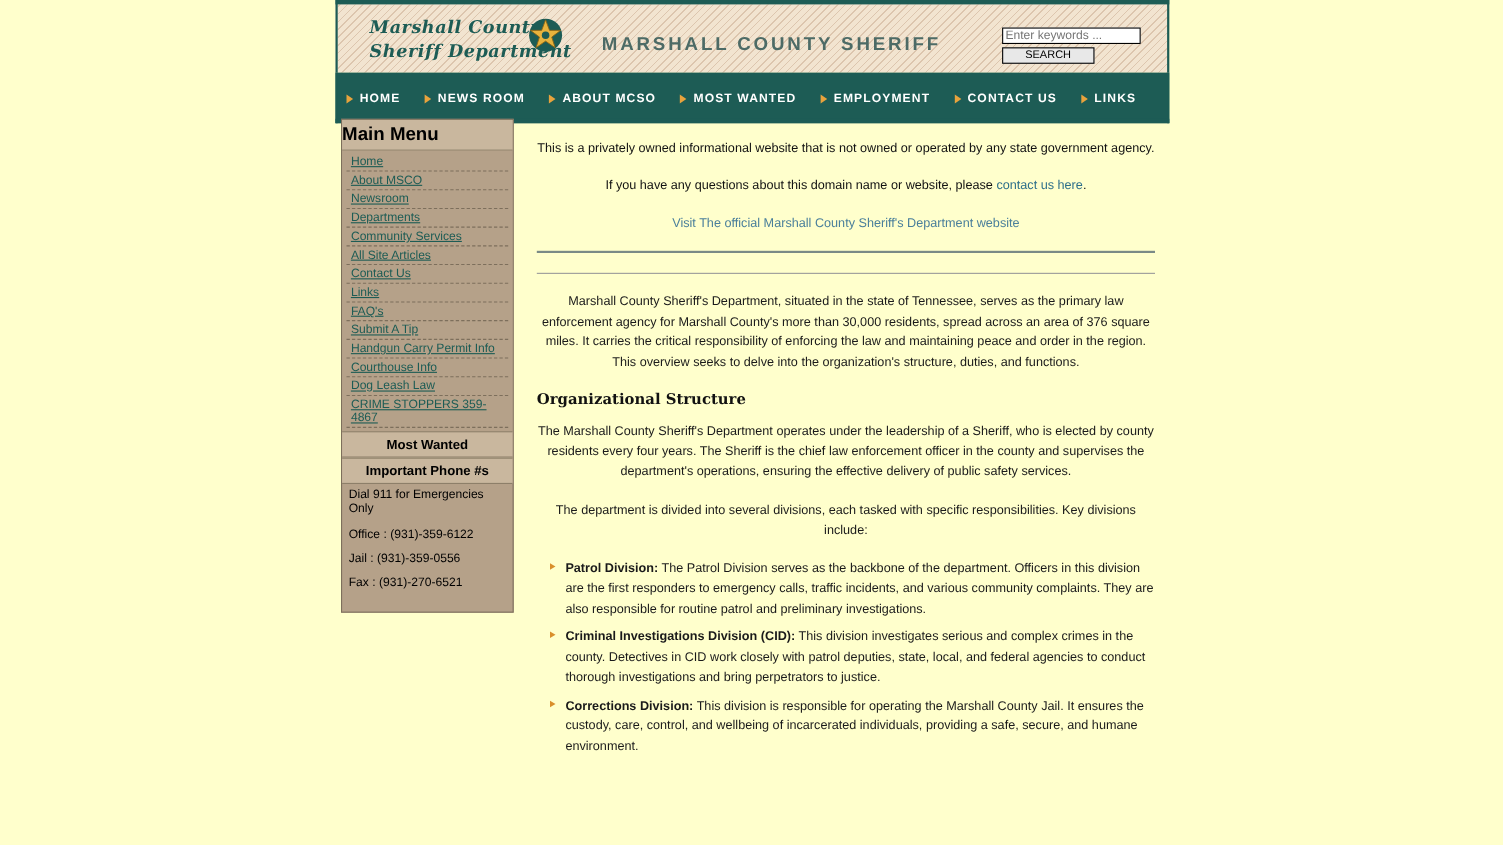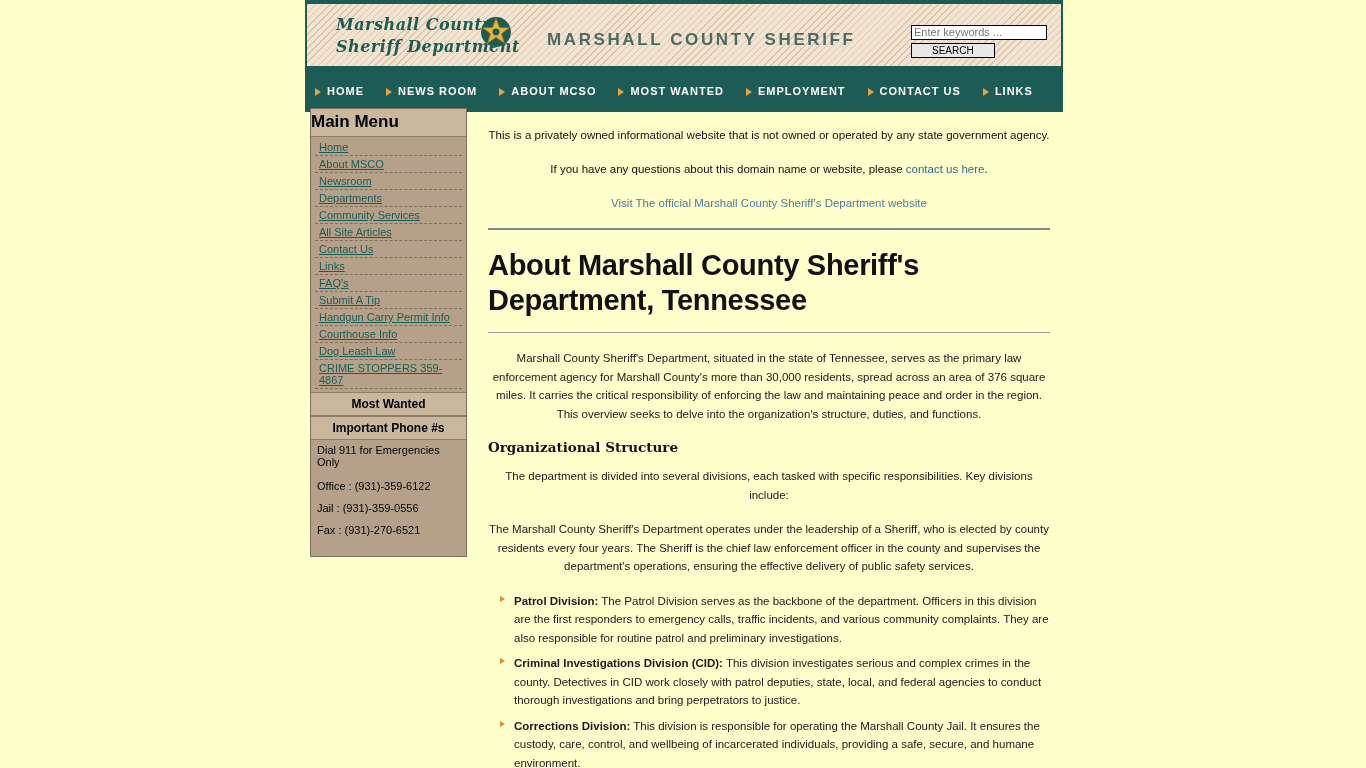"Enter keywords ..." .search-box input[type="text"] { width: 136px -> 126px }
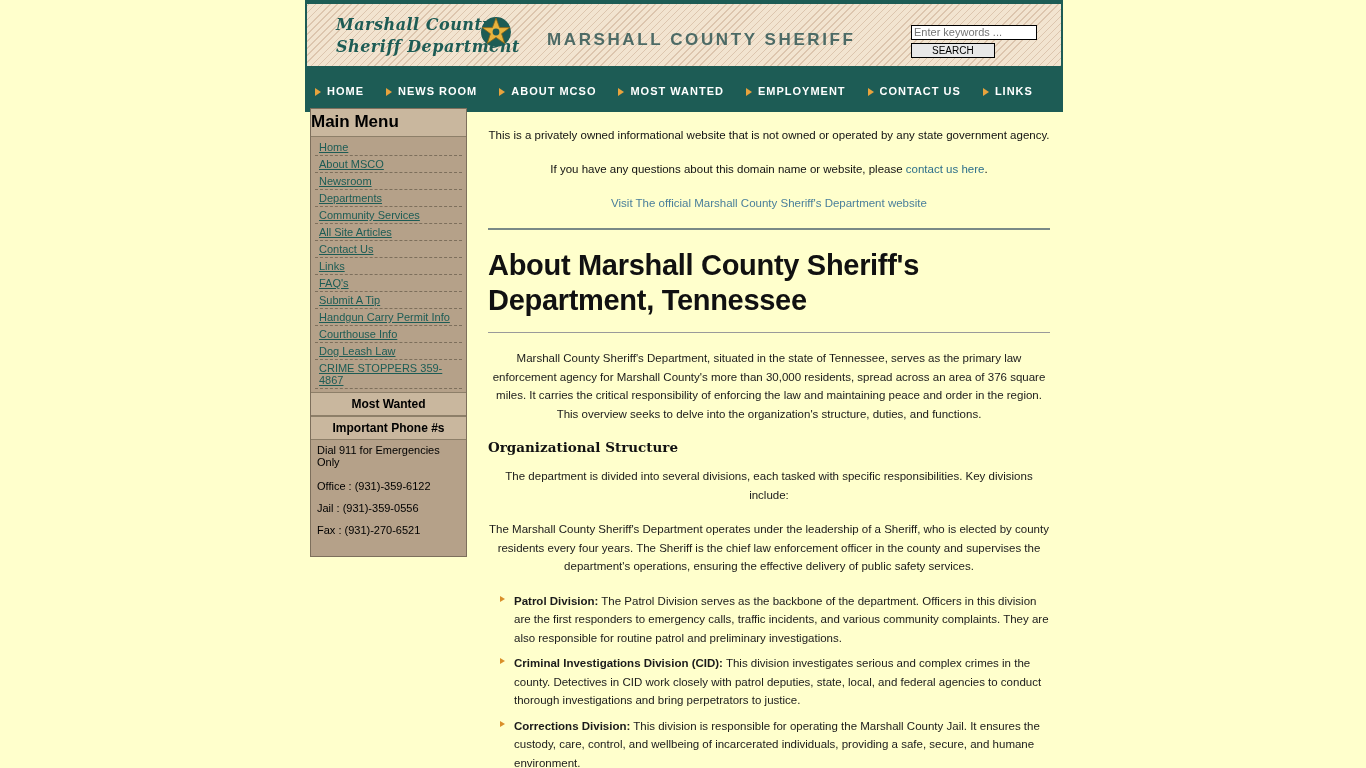"About Marshall County Sheriff's" h1.page-title { html: <h1>About Marshall County Sheriff's Department, Tennessee</h1> -> none }
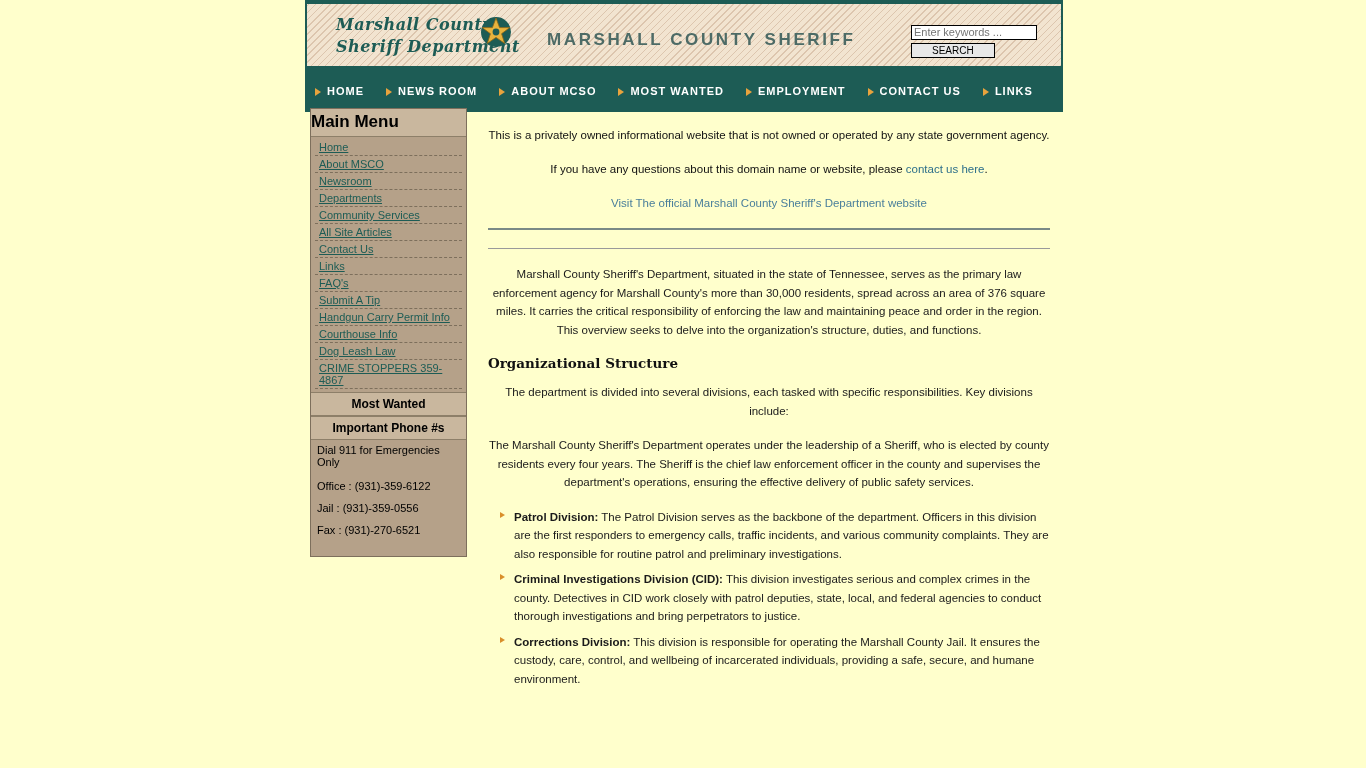"The department is divided into" p.body { order: before "The Marshall County Sheriff's Department" -> after "The Marshall County Sheriff's Department" }
